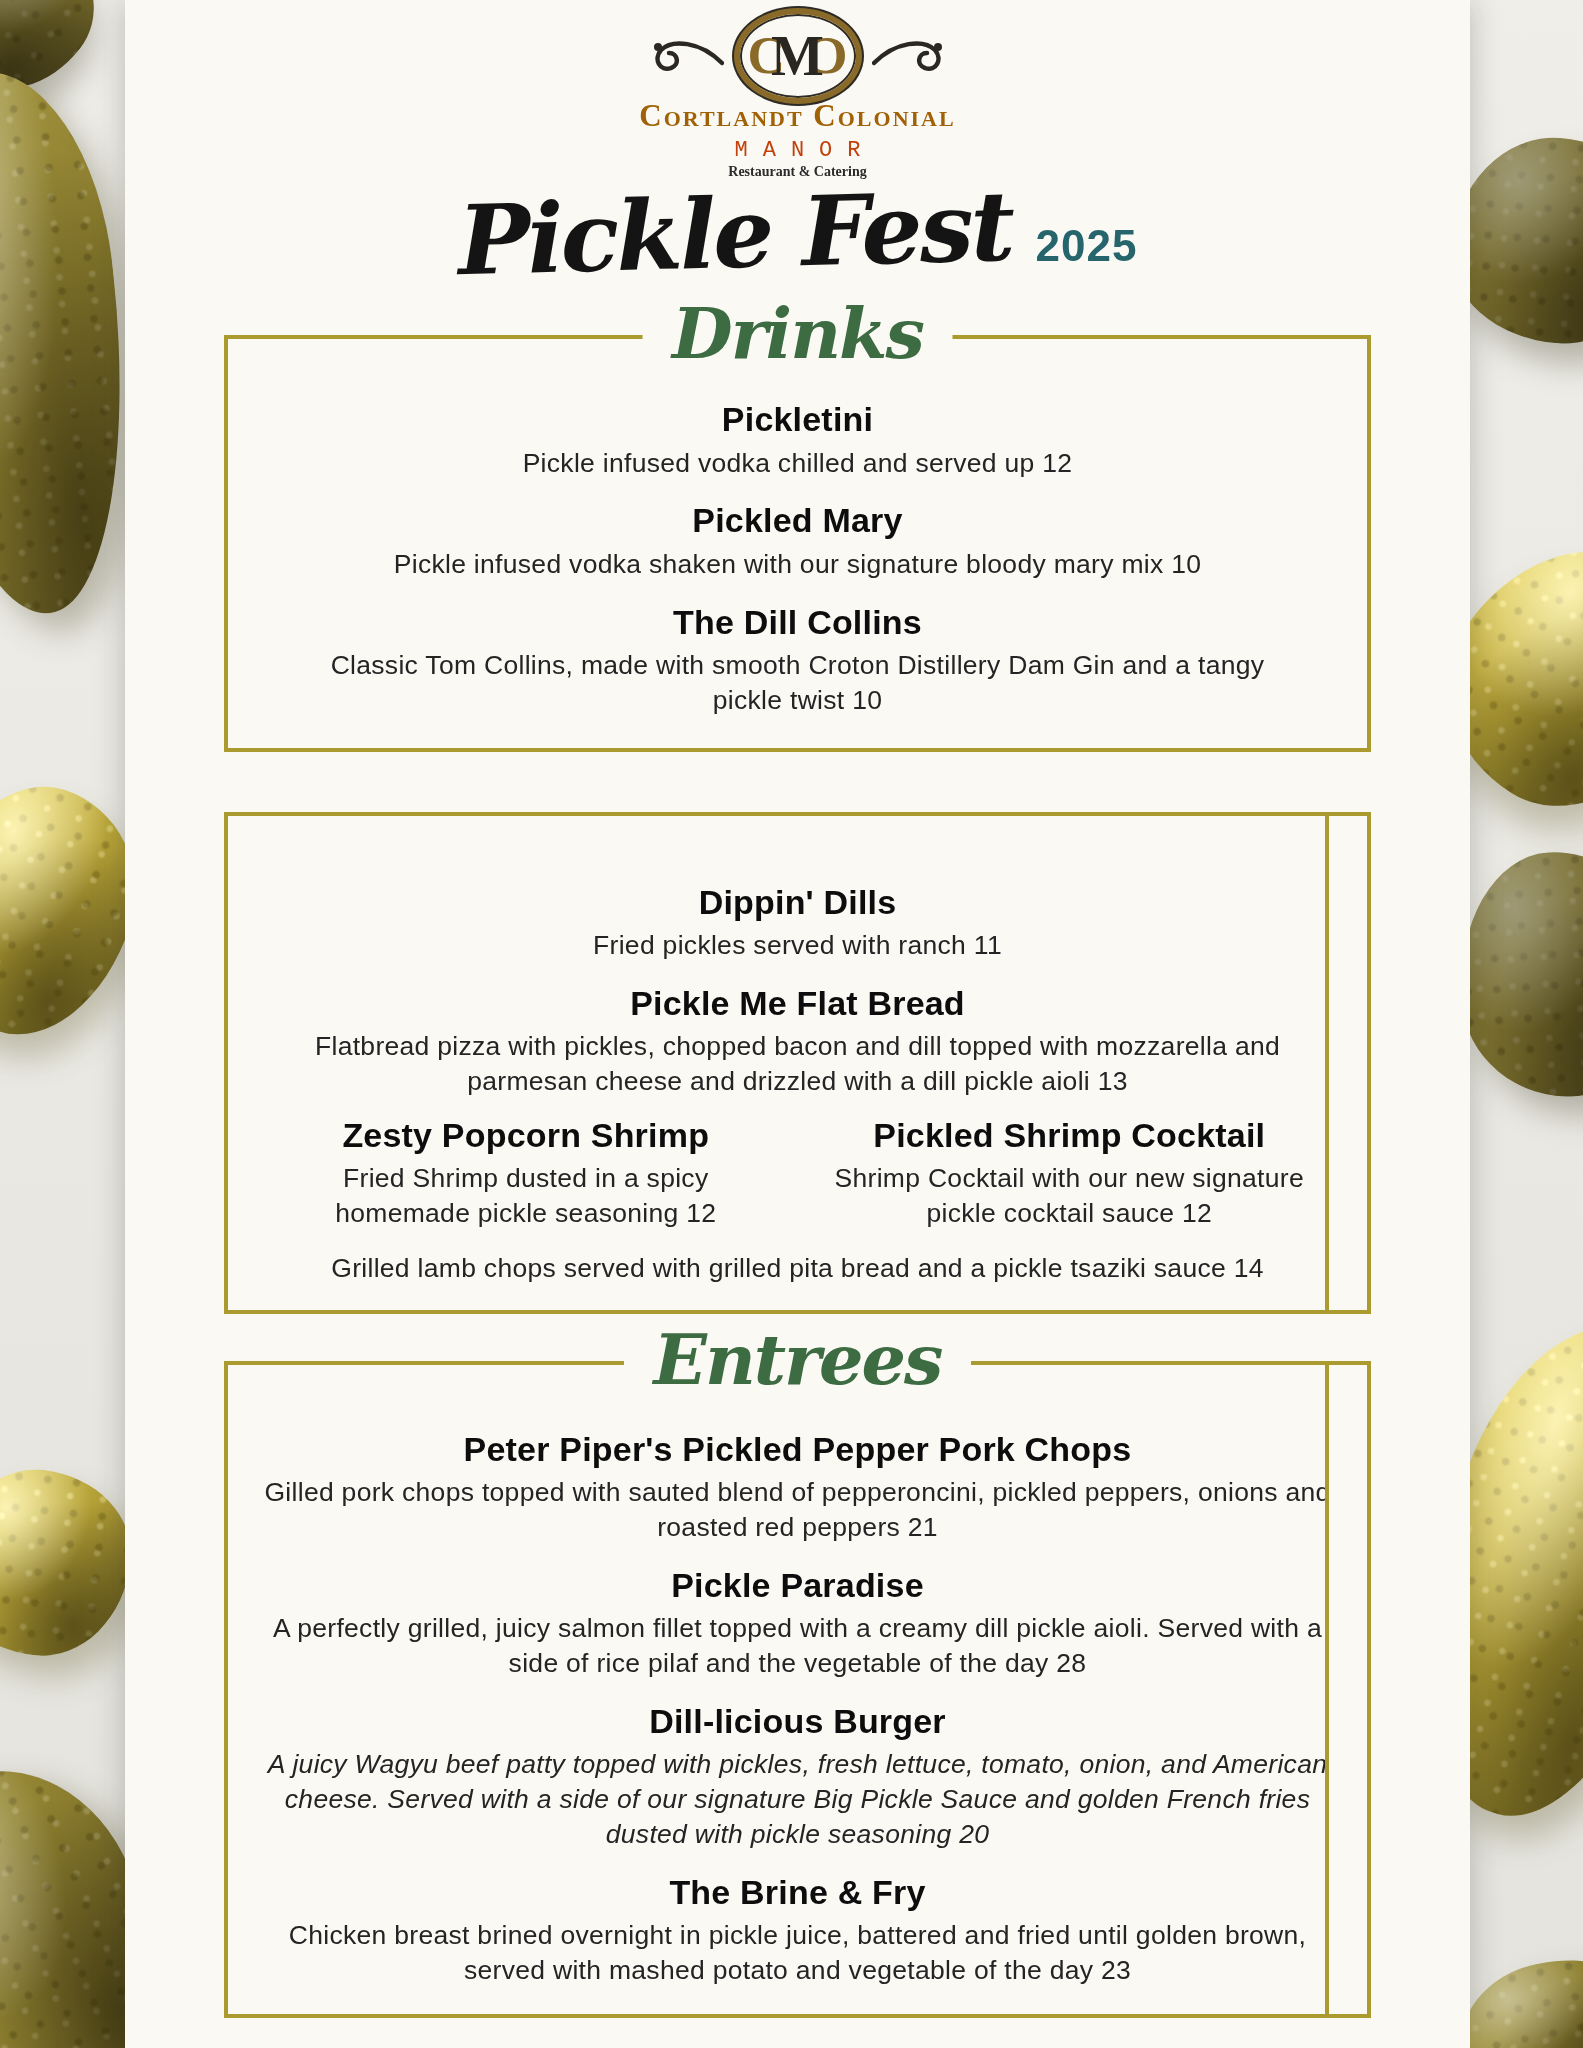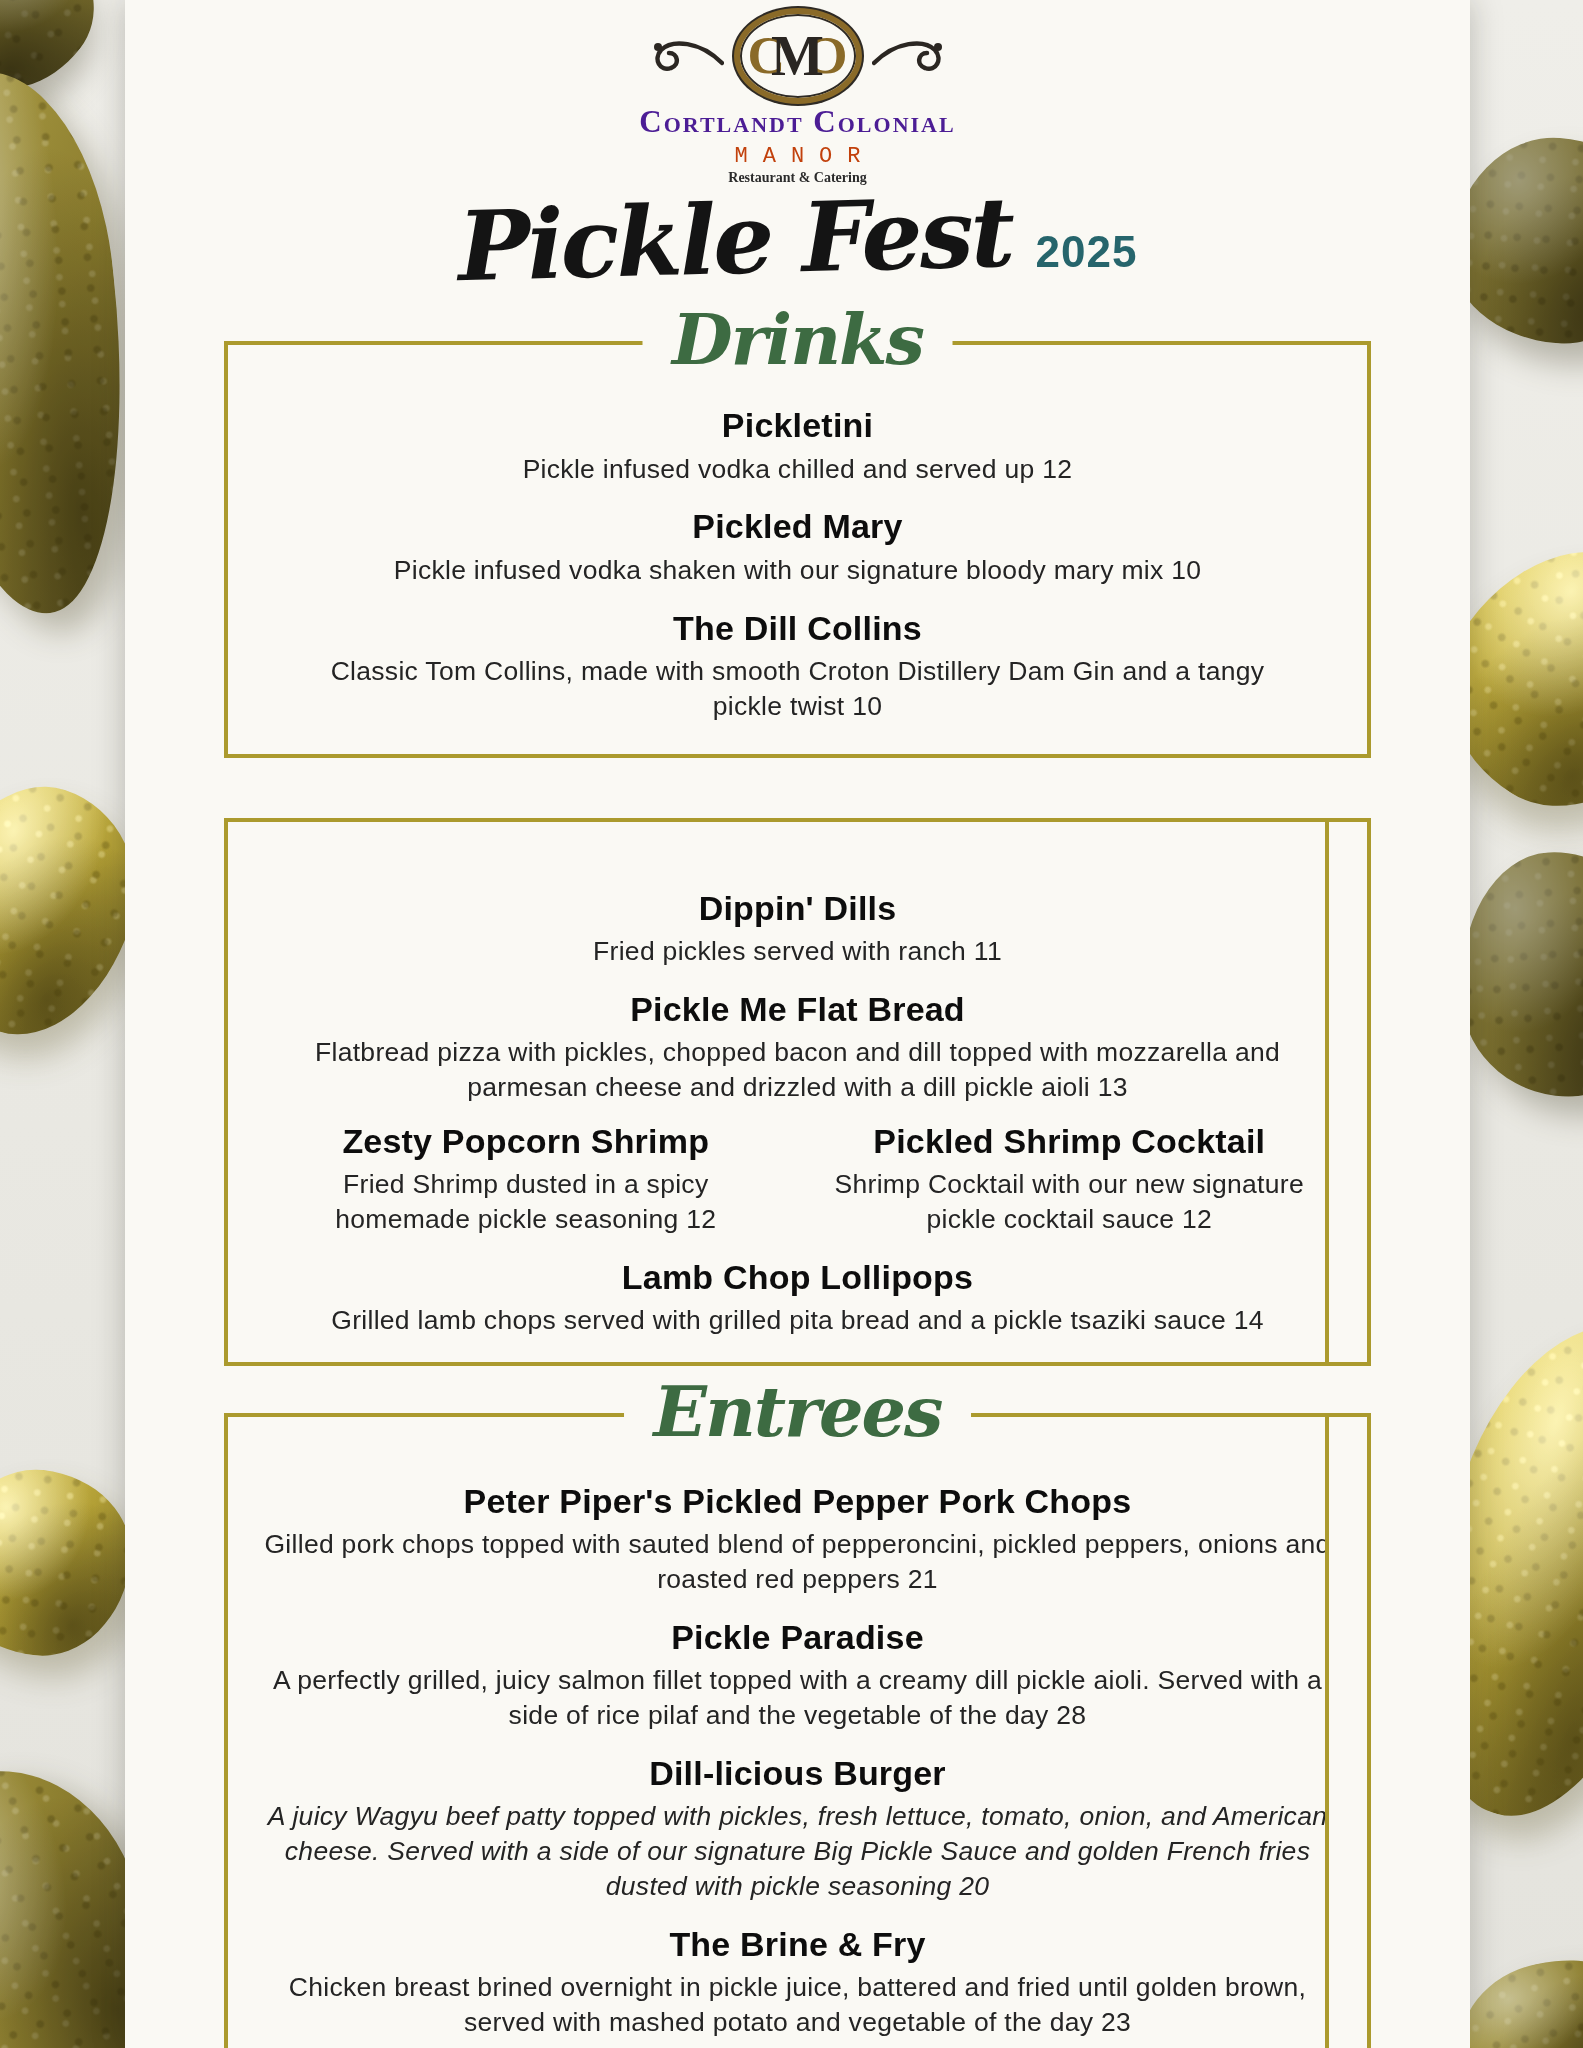"Cortlandt Colonial" .brand-name { color: #4c1d95 -> #a16207; margin-top: 6px -> none }
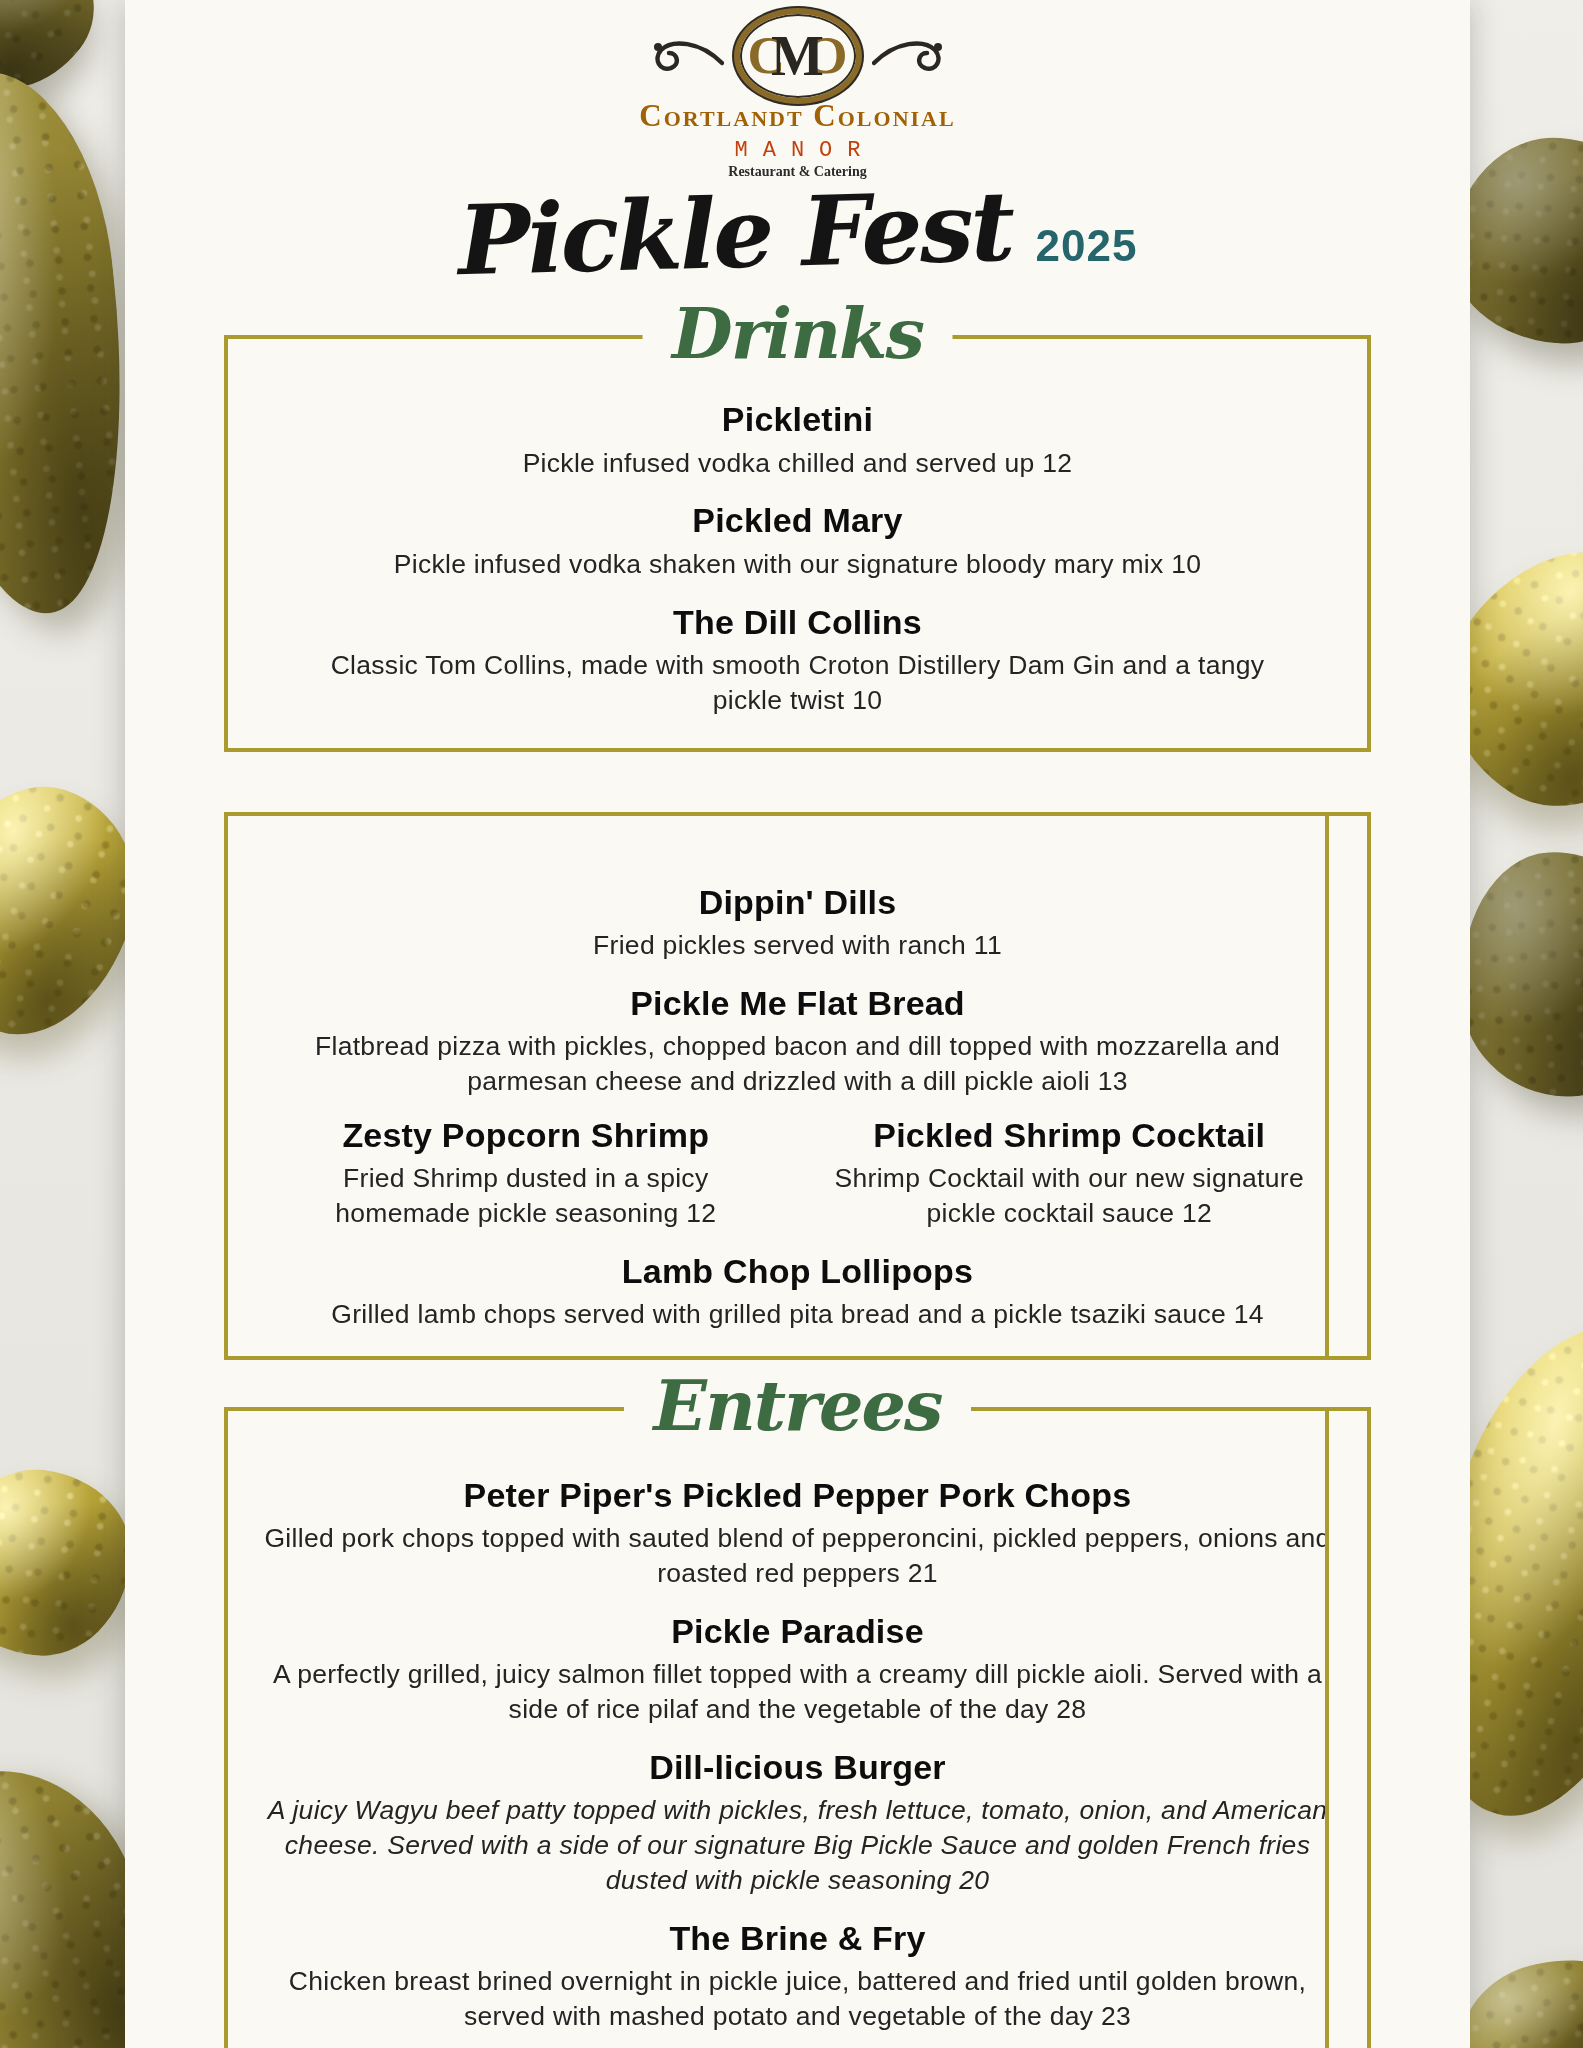"Lamb Chop Lollipops" h3.item-name { html: <h3>Lamb Chop Lollipops</h3> -> none }
